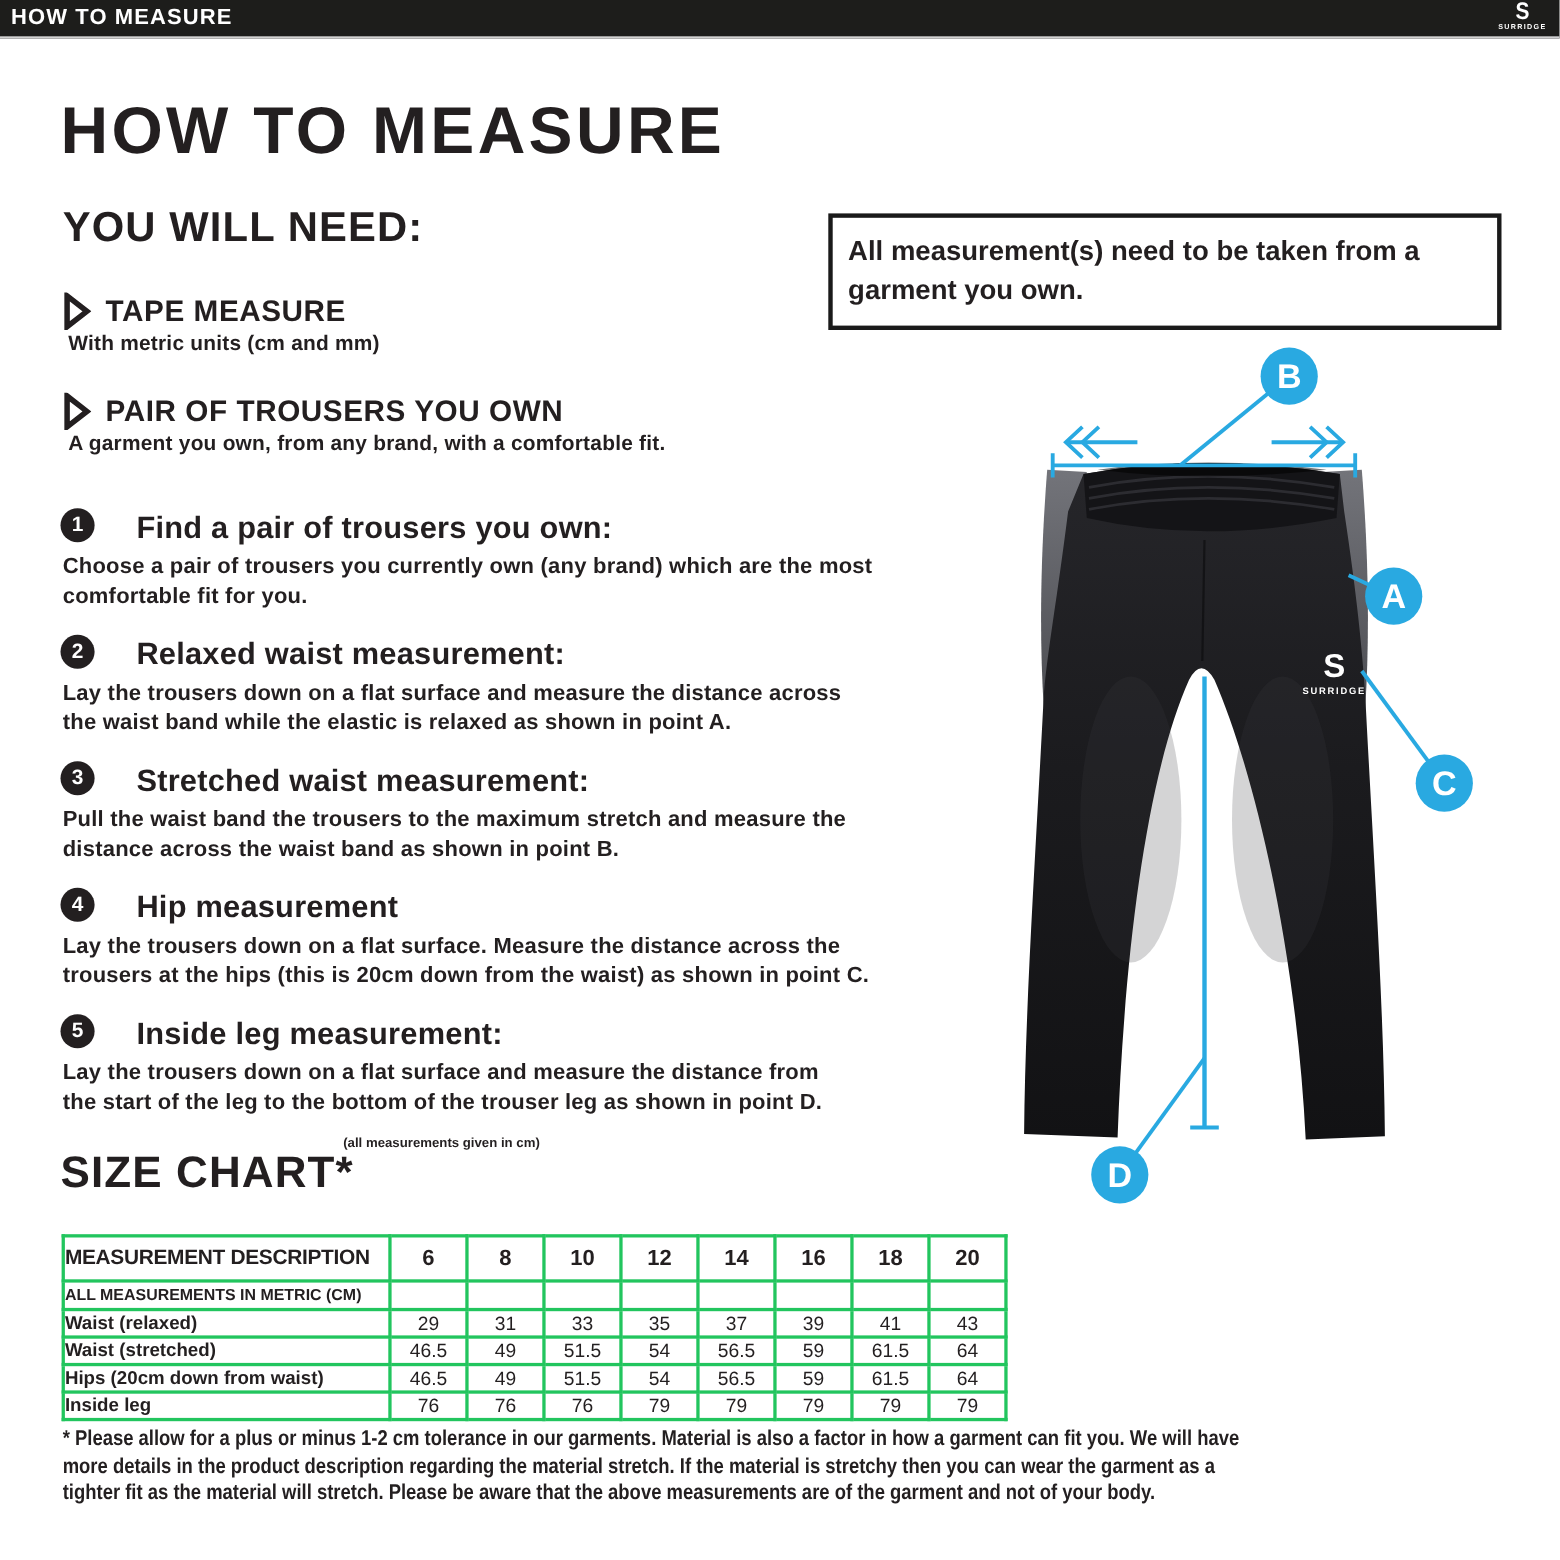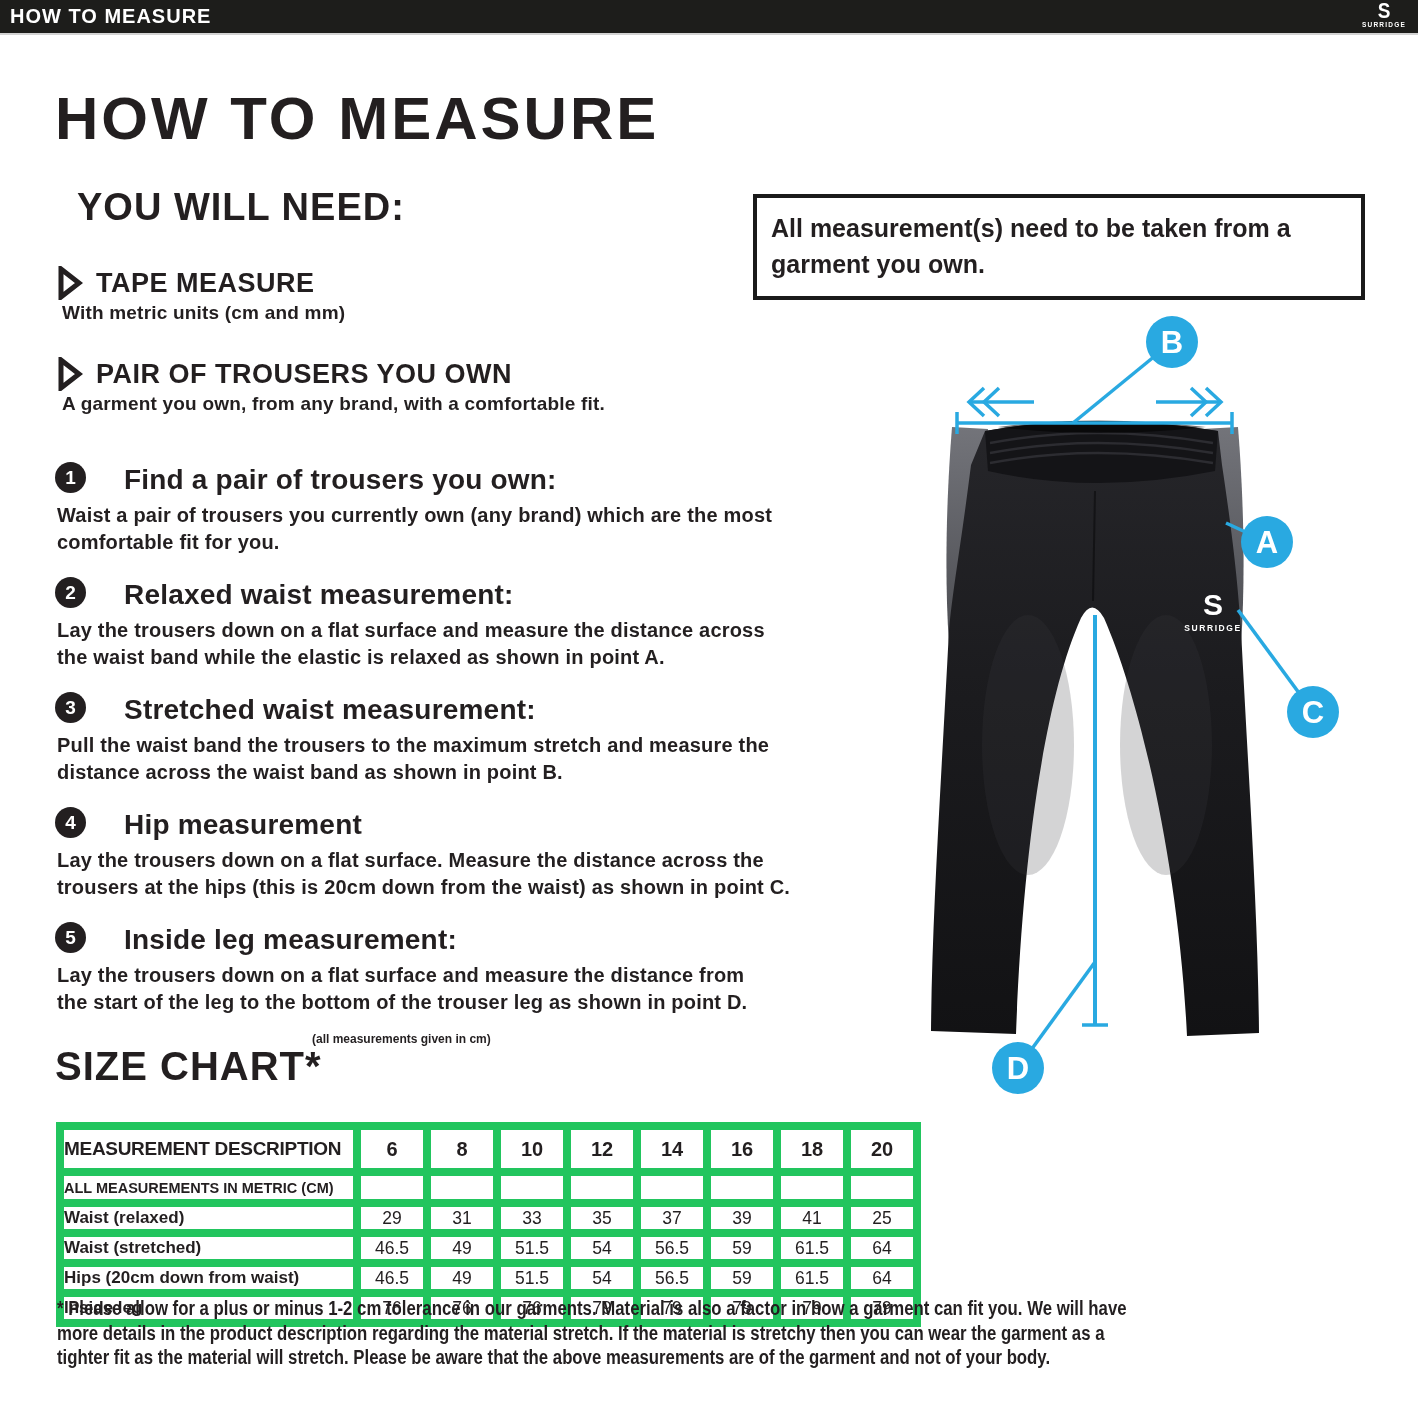"YOU WILL NEED:" .h2 { margin-left: 20px -> none }
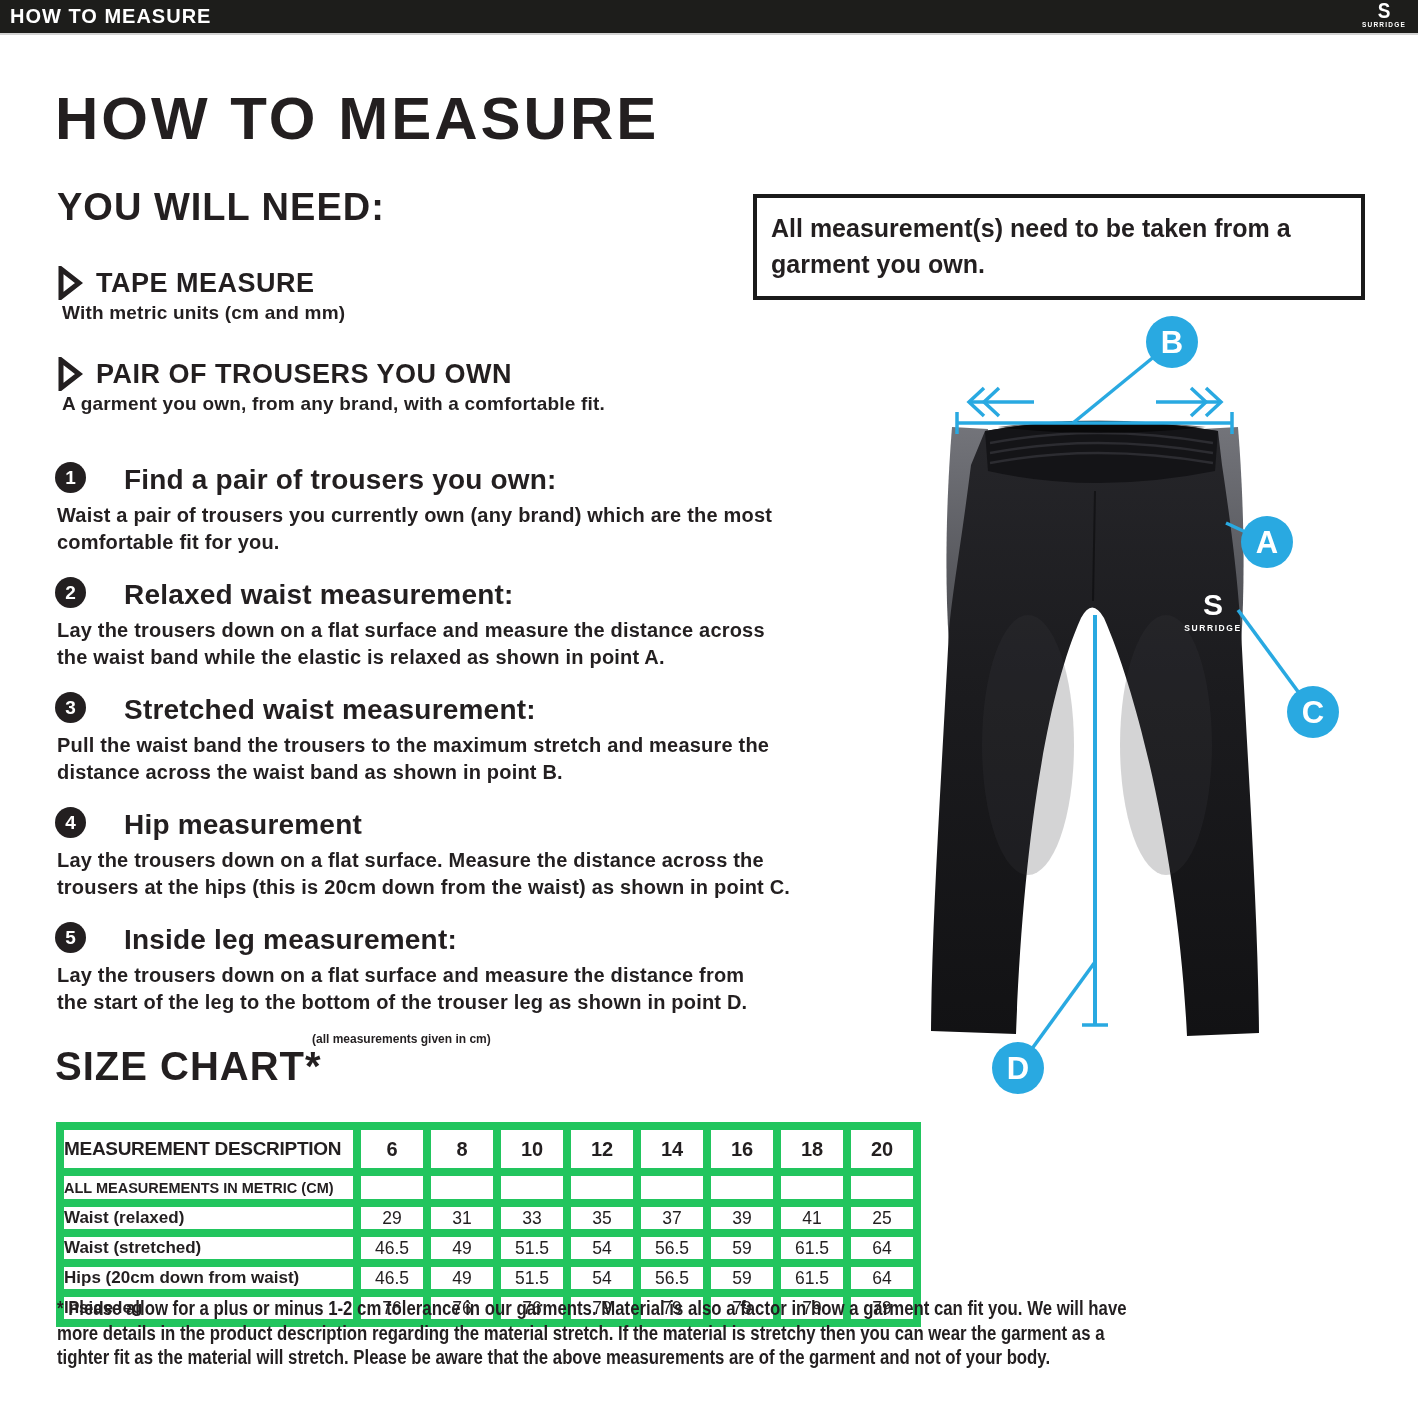"Waist a pair of trousers" div.abs { text: Waist -> Choose }
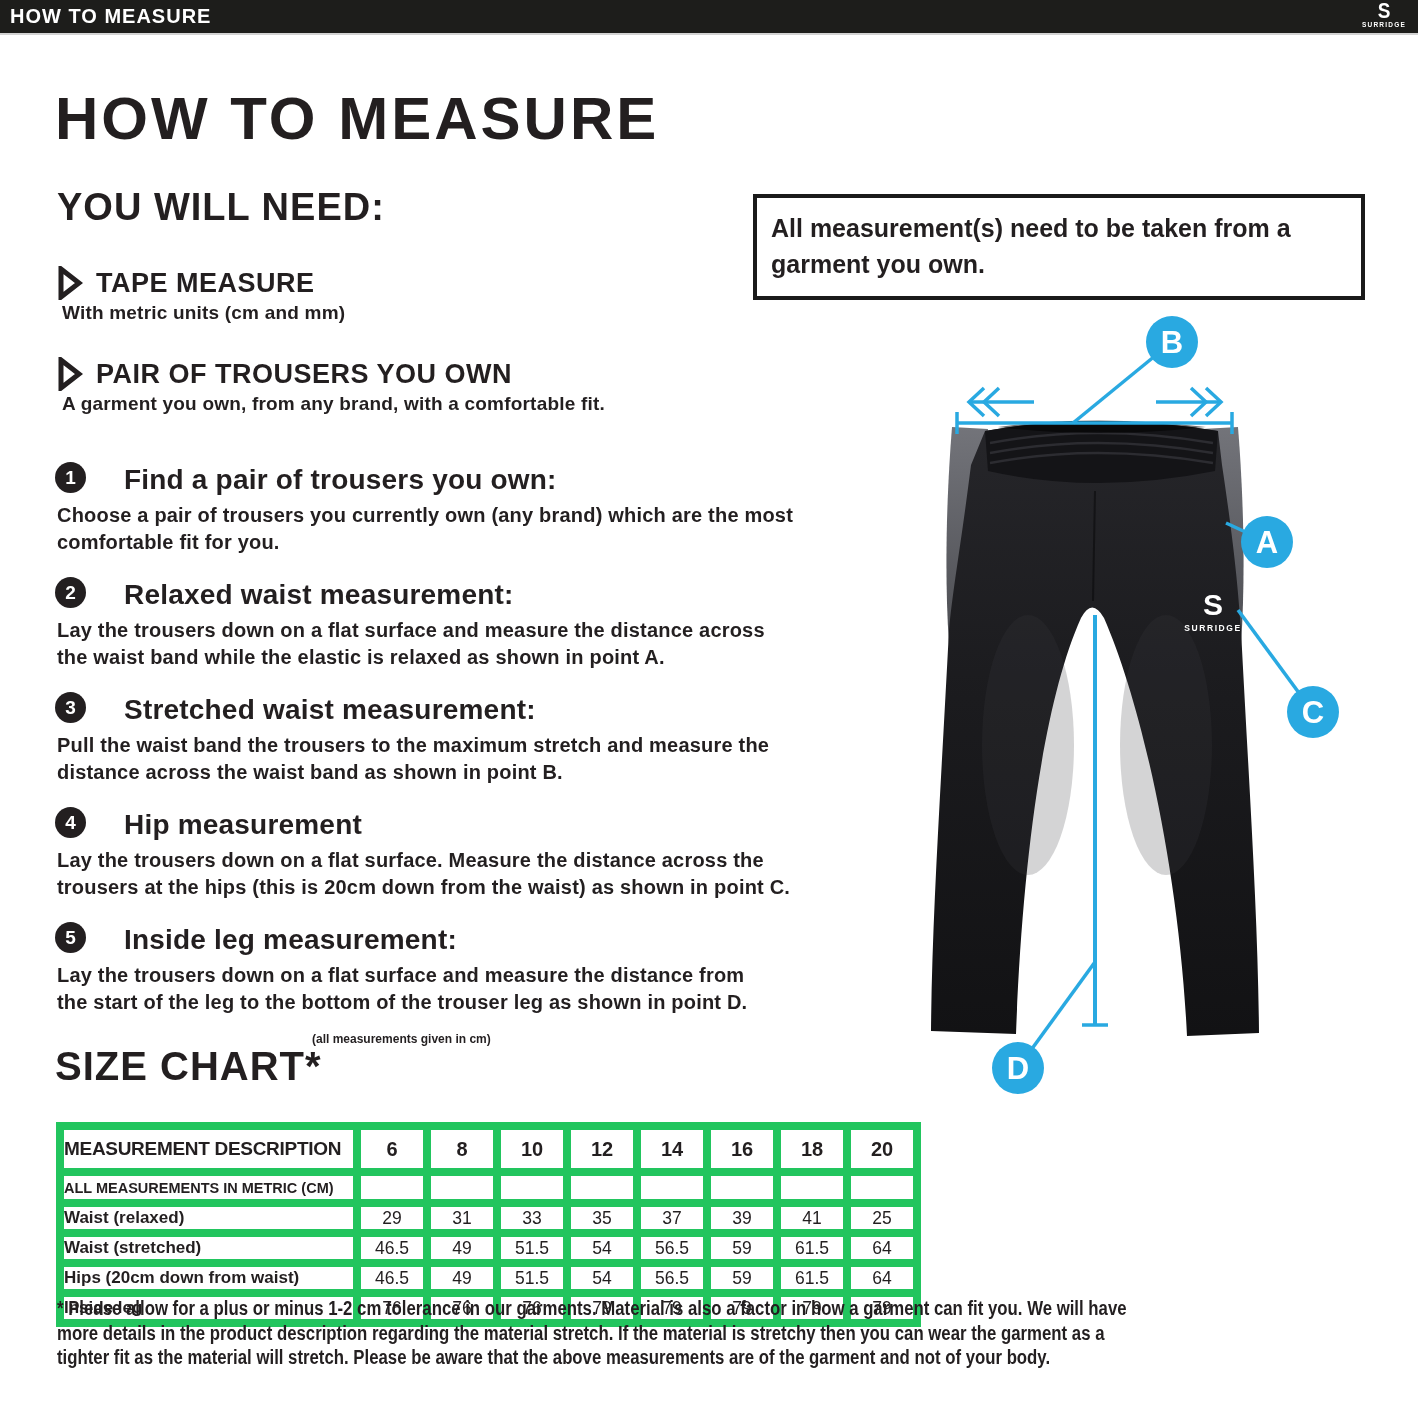"MEASUREMENT DESCRIPTION" table.size td,table.size th { border: 8px solid #22c55e -> 3px solid #22c55e }
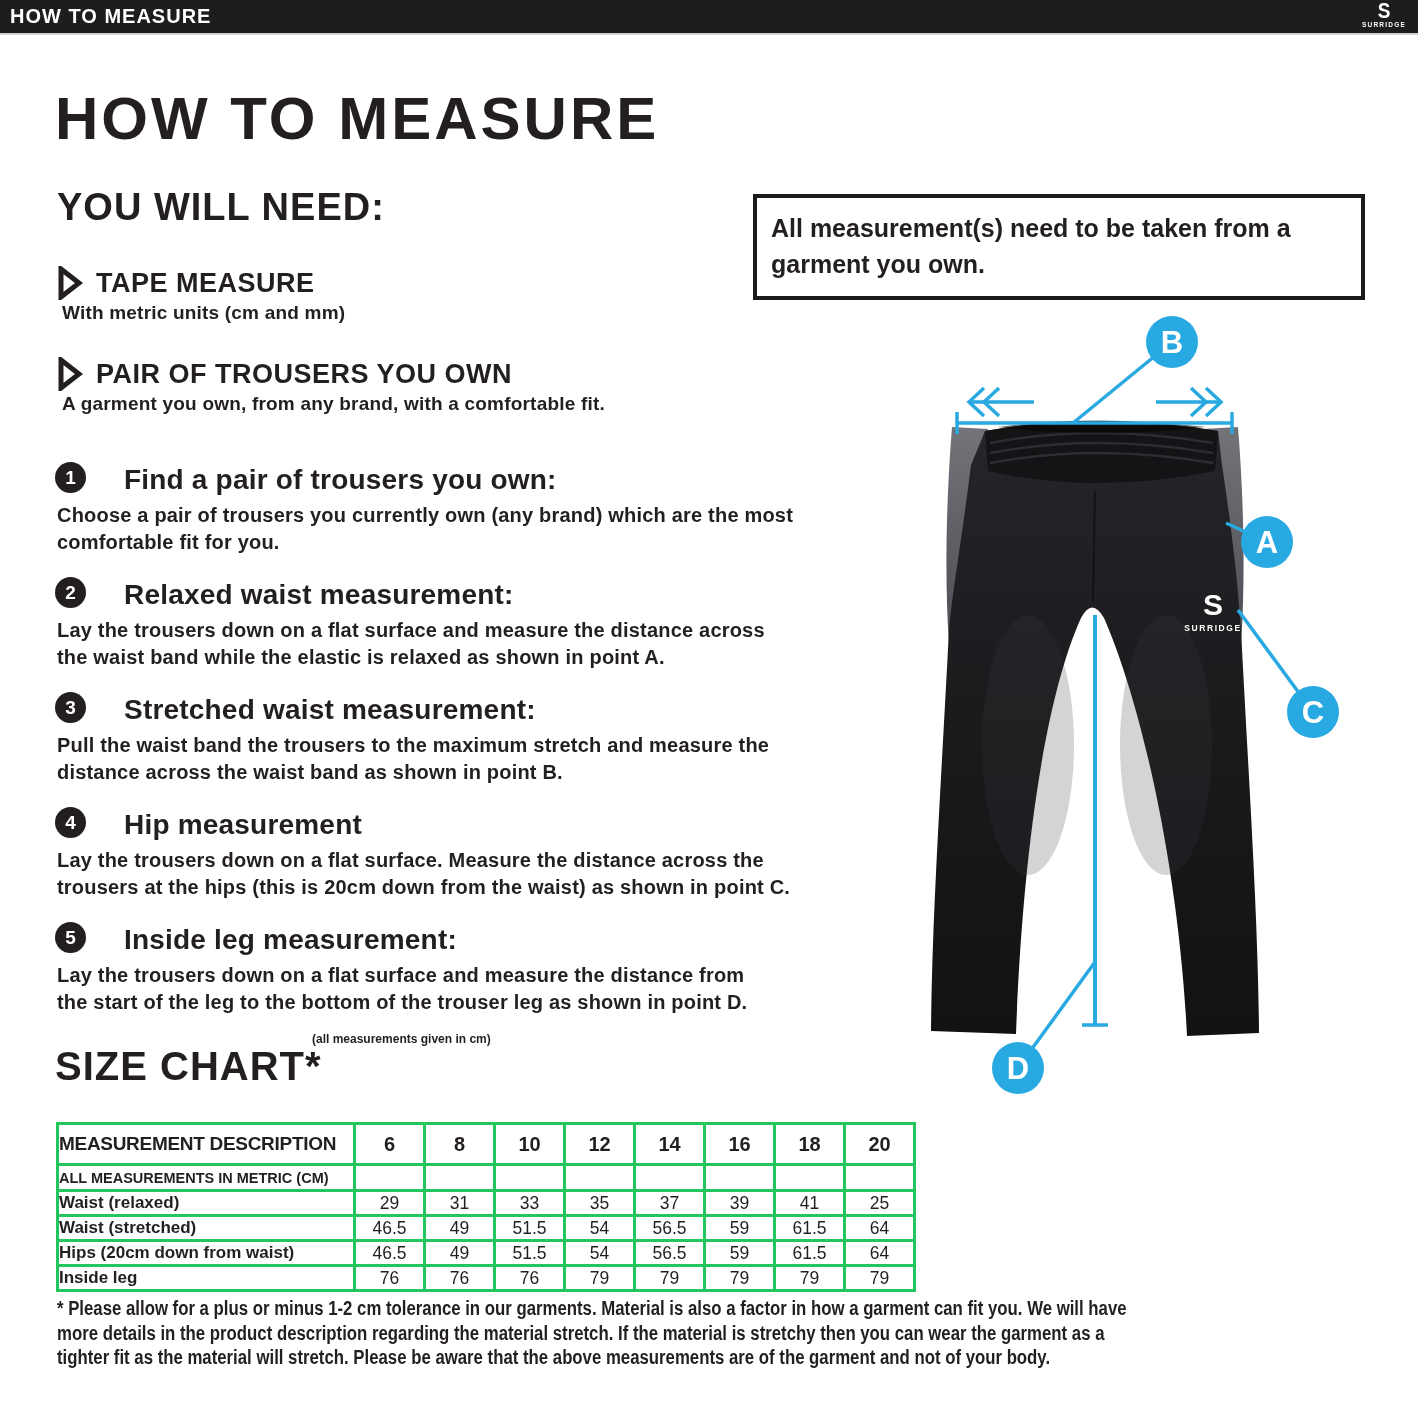"25" td.rval { text: 25 -> 43 }
